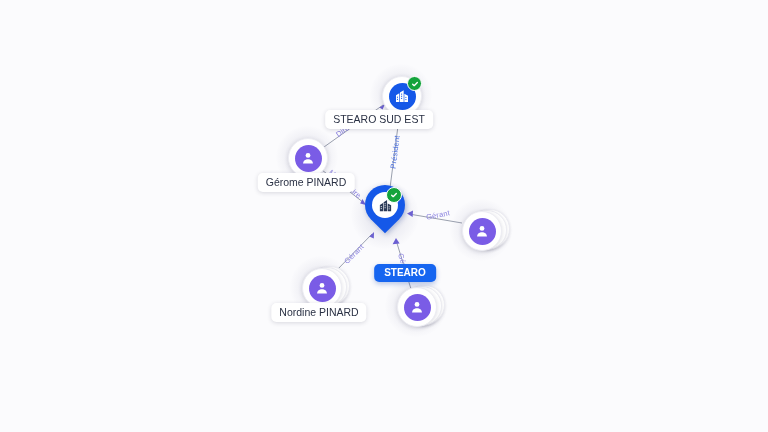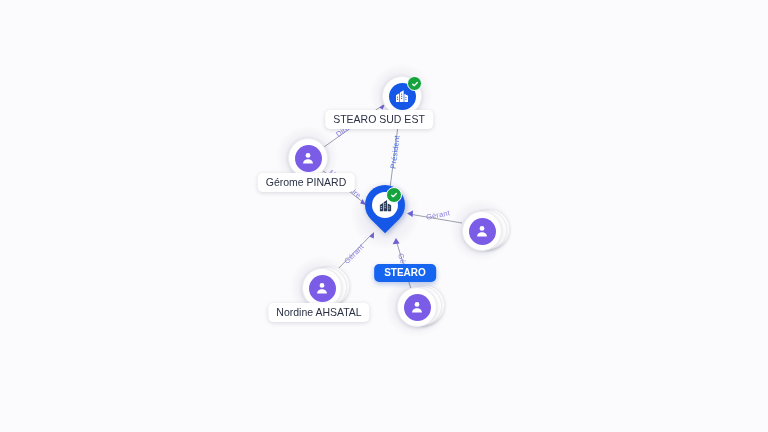"Nordine AHSATAL" div.node-label { text: AHSATAL -> PINARD }
